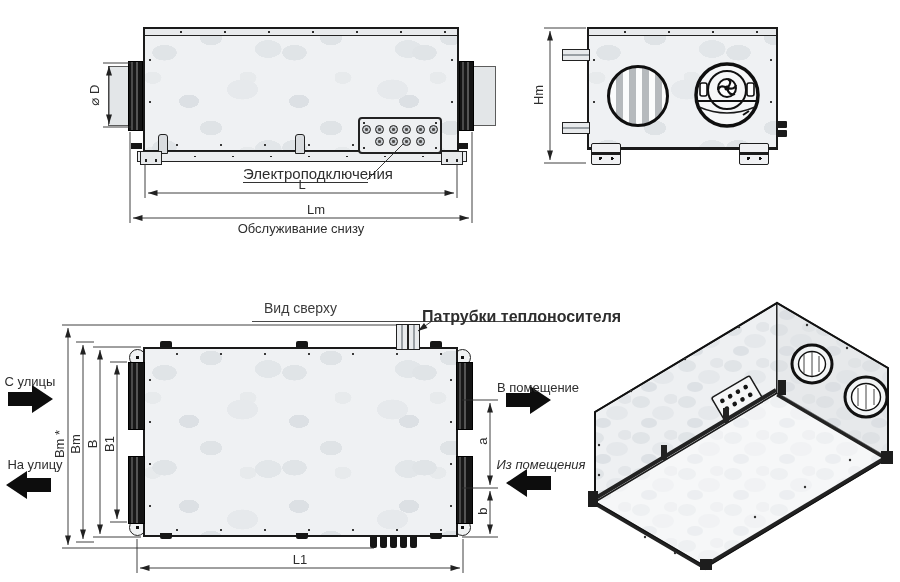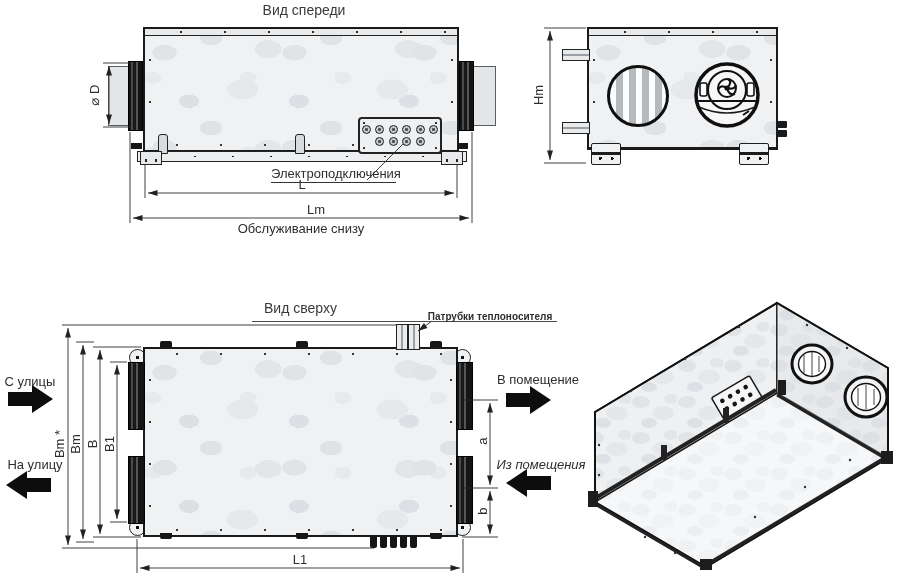"Вид спереди" div.lbl { html: <div>Вид спереди</div> -> none }
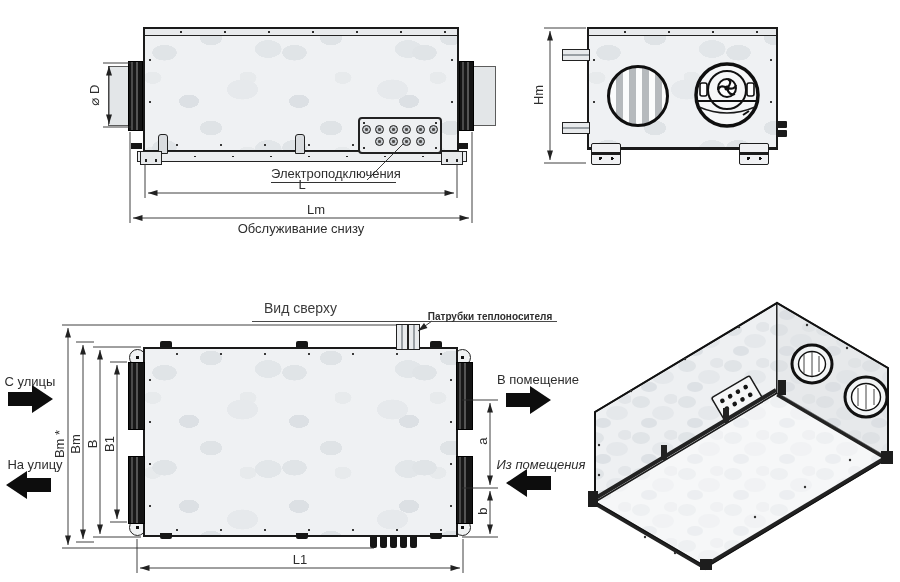"Электроподключения" div.lbl { font-size: 13px -> 15px; margin-left: 28px -> none }
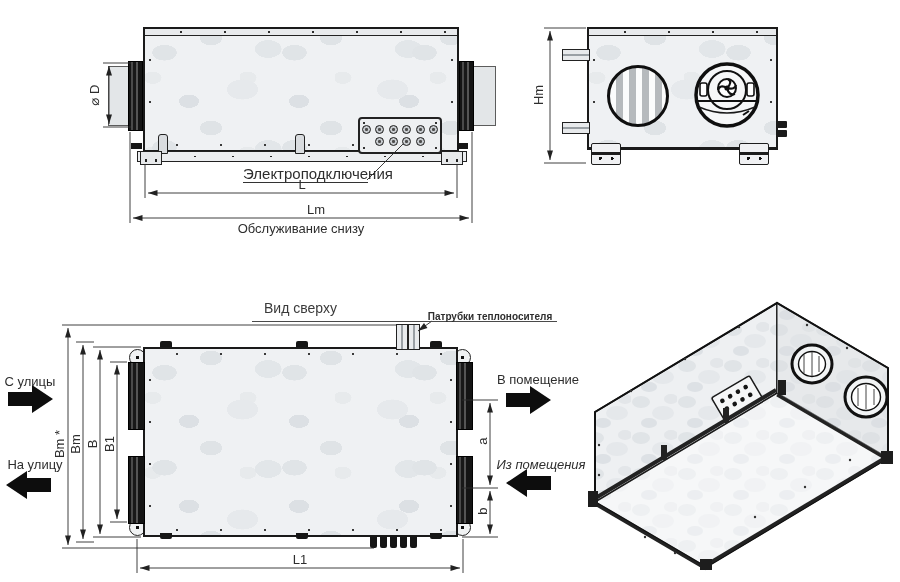"Патрубки теплоносителя" div.lbl { font-size: 10px -> 16px }
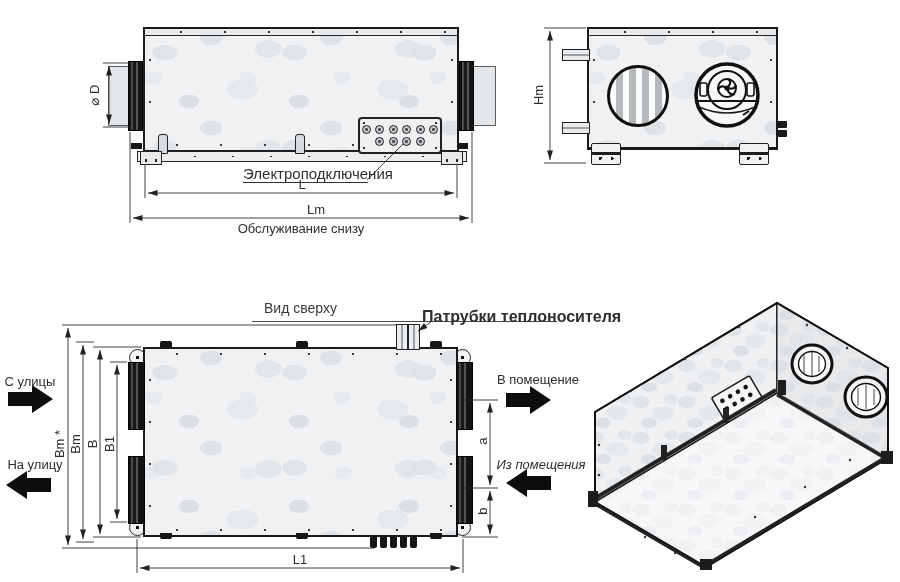"В помещение" div.lbl { top: 372px -> 380px }
